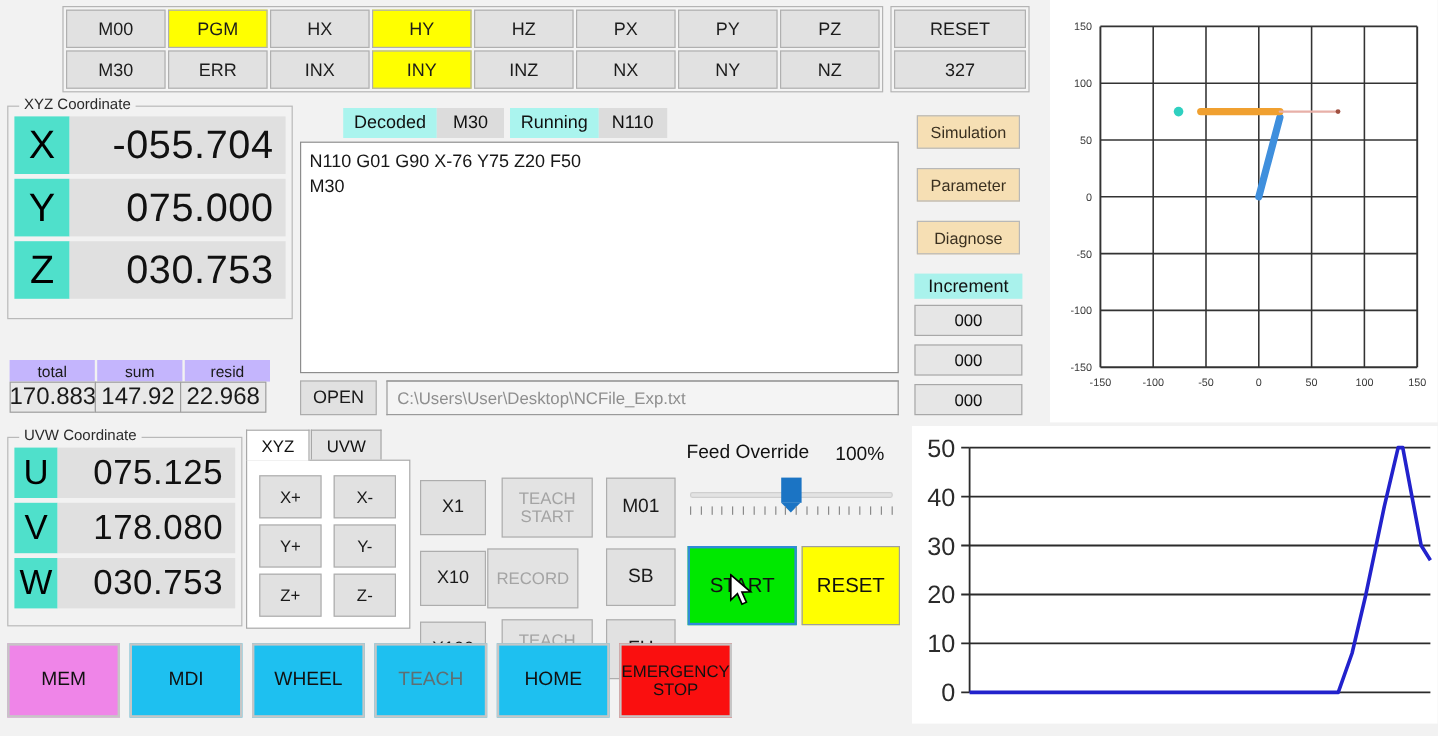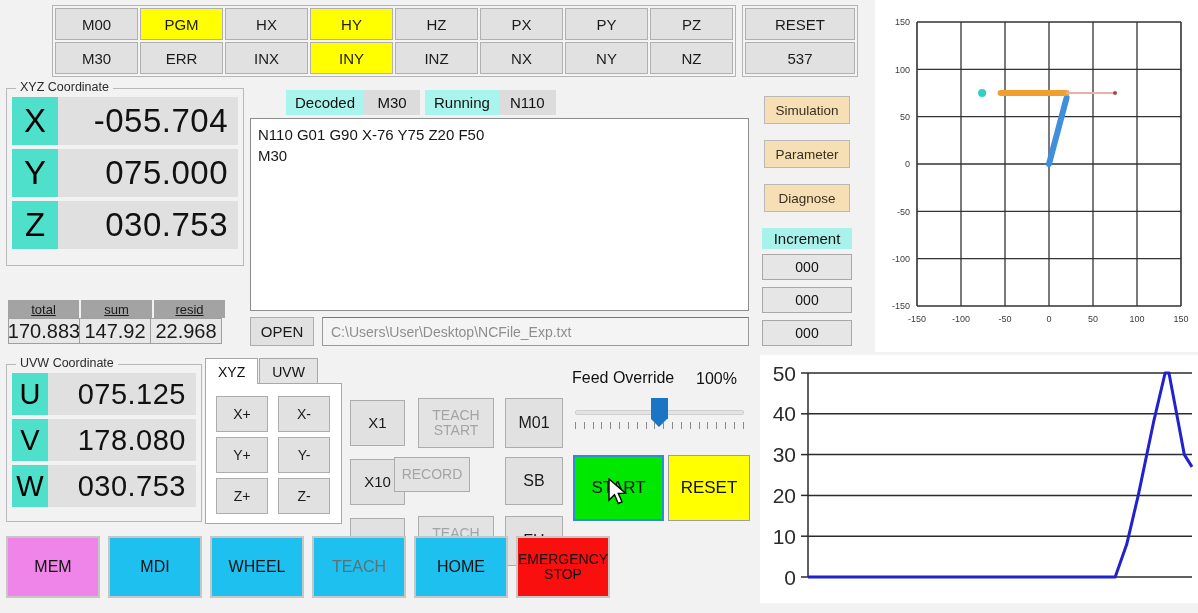"537" div.sbtn { text: 537 -> 327 }
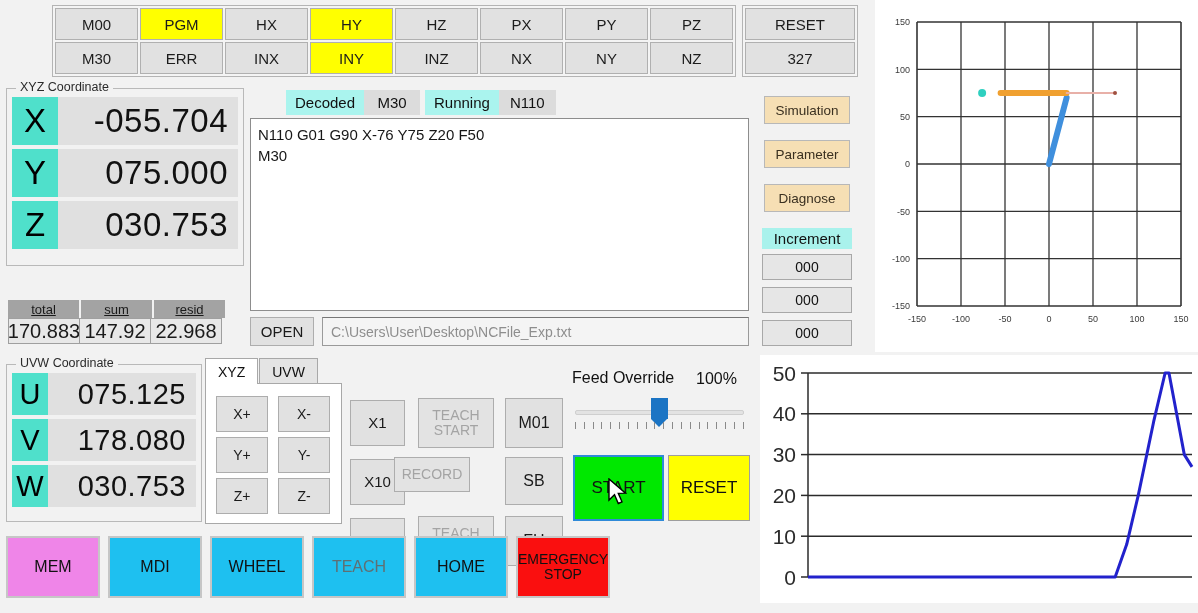"total" .tot-head div { background: #a3a3a3 -> #c4b5fd; text-decoration: underline -> none }
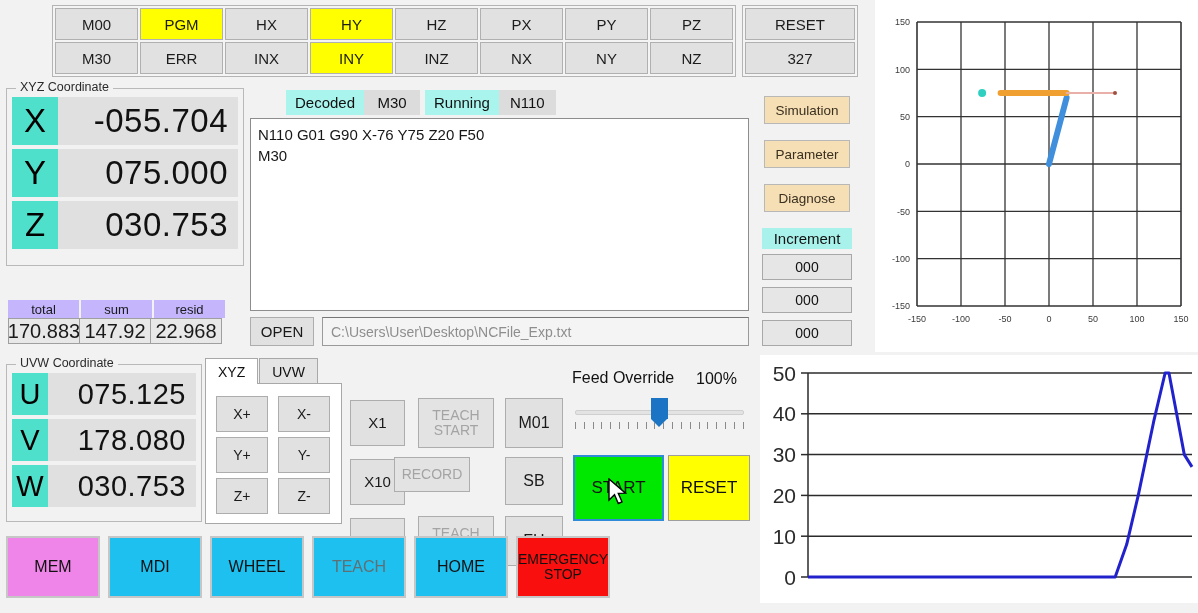"RECORD" div.btn { height: 35px -> 50px; left: 394px -> 406px }
